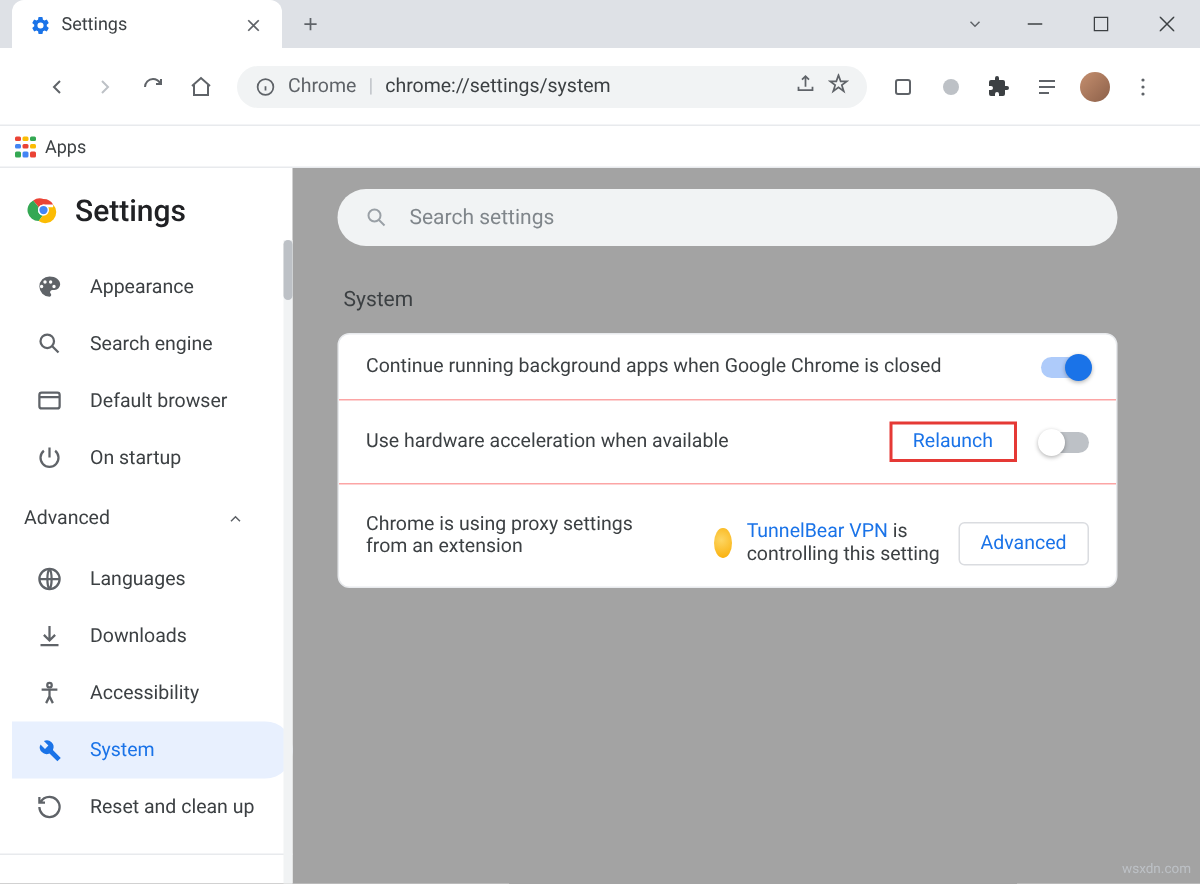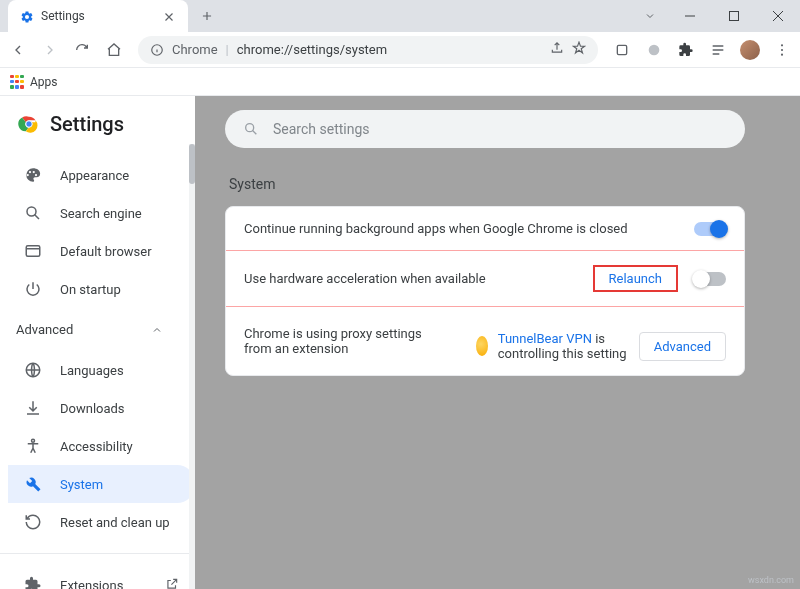"Chrome" .toolbar { height: 36px -> 52px; padding: 0 4px -> 0 24px }
